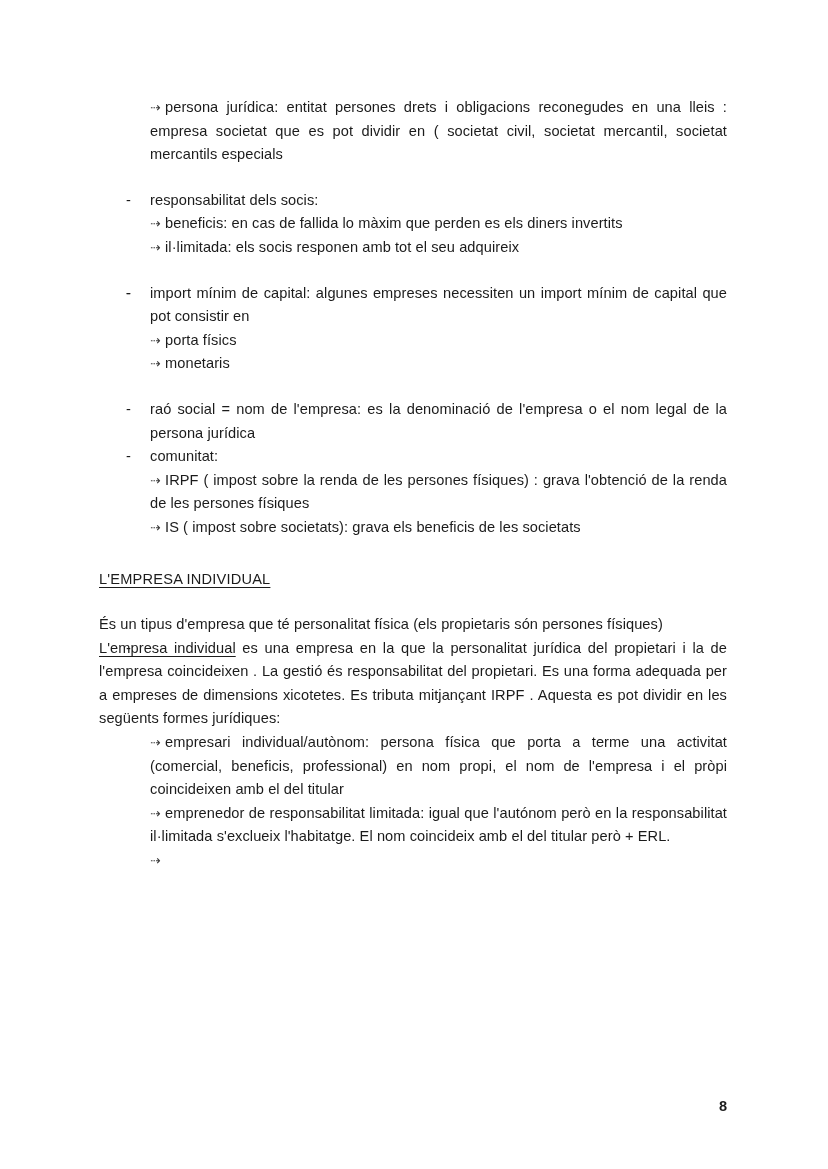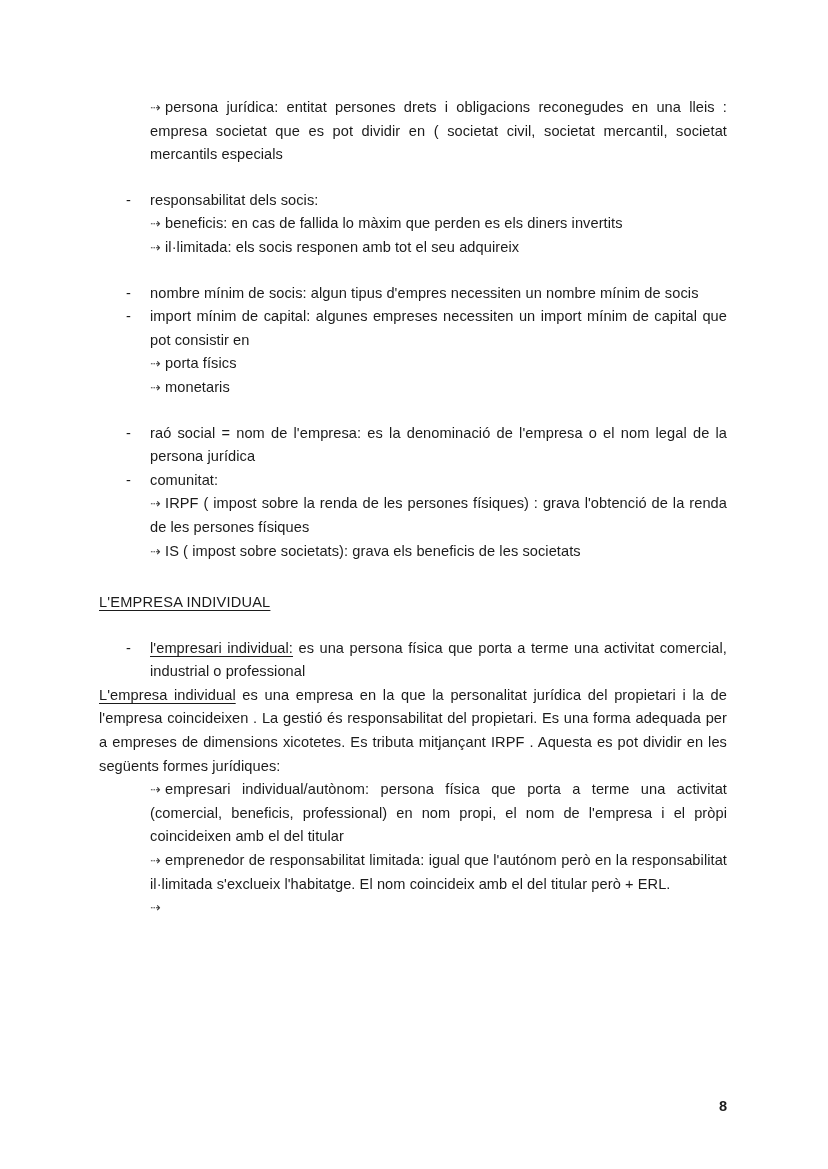"nombre mínim de socis: algun" span.body { html: <span>nombre mínim de socis: algun tipus d'empres necessiten un nombre mínim de socis</span> -> none }
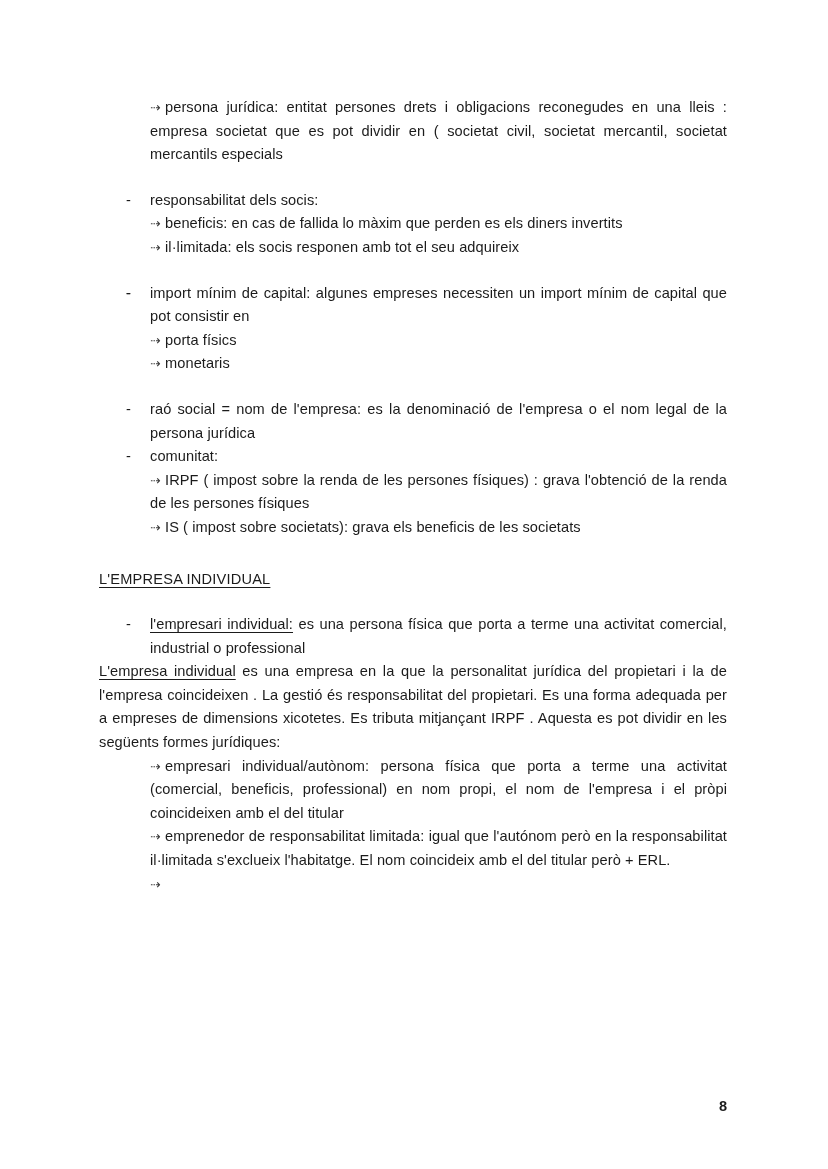"És un tipus d'empresa que" p.para { html: none -> <p>És un tipus d'empresa que té personalitat física (els propietaris són persones físiques)</p> }
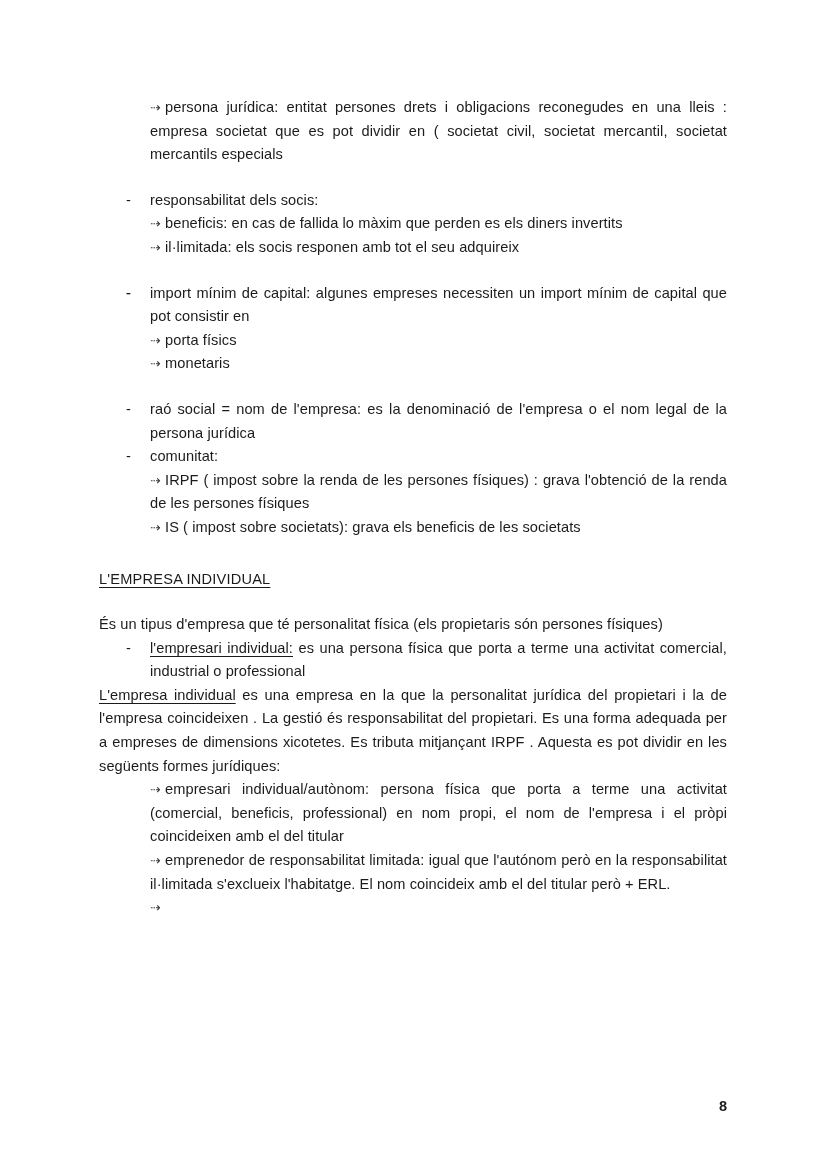"l'empresari individual: es una persona" span.body { html: <span><span>l'empresari individual:</span><span> es una persona física que porta a terme una activitat comercial, industrial o professional</span></span> -> none }
